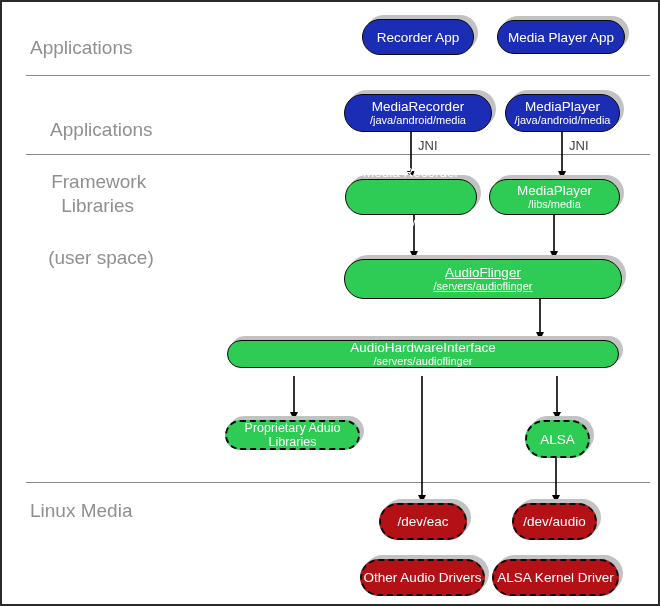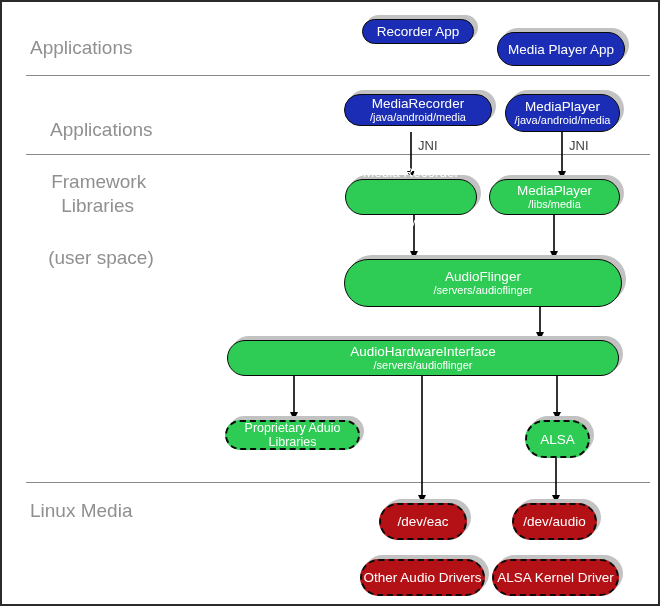"Recorder App" div.node { height: 25px -> 36px }
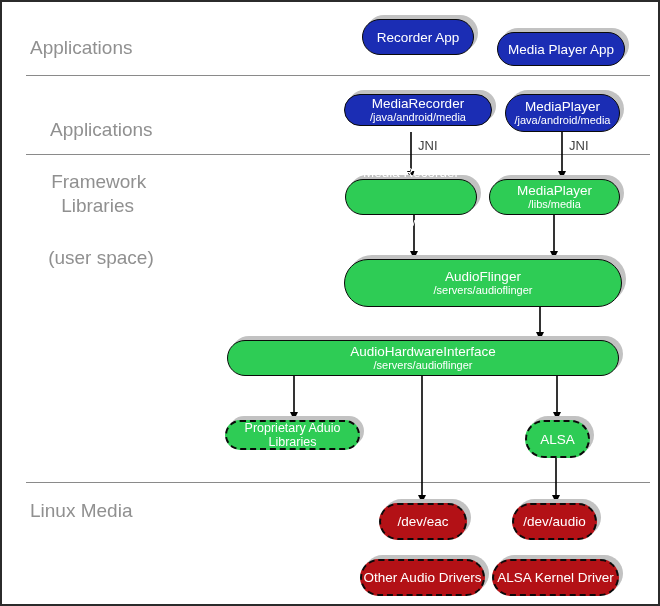"Media Player App" div.node { margin-top: 12px -> none }
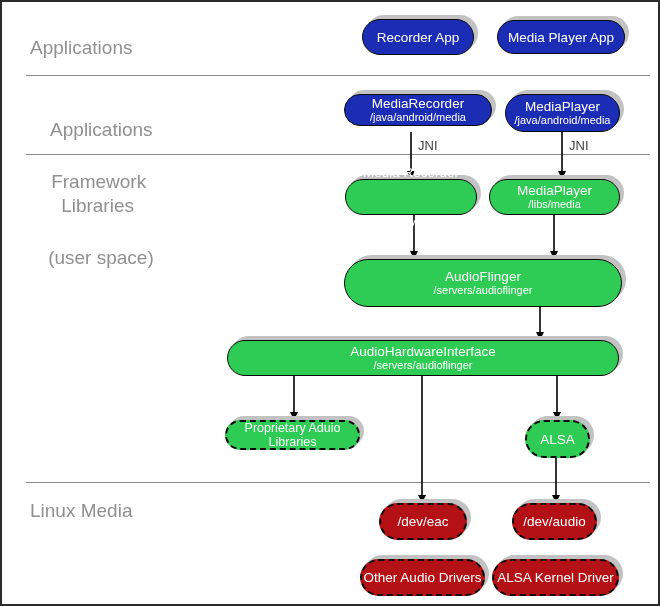"MediaRecorder" div.node { height: 32px -> 38px }
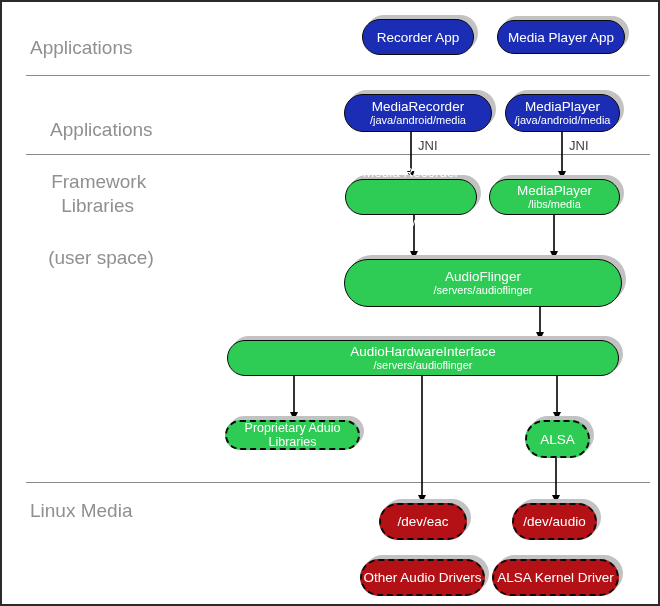"AudioFlinger" div.node { height: 48px -> 40px; text-decoration: none -> underline }
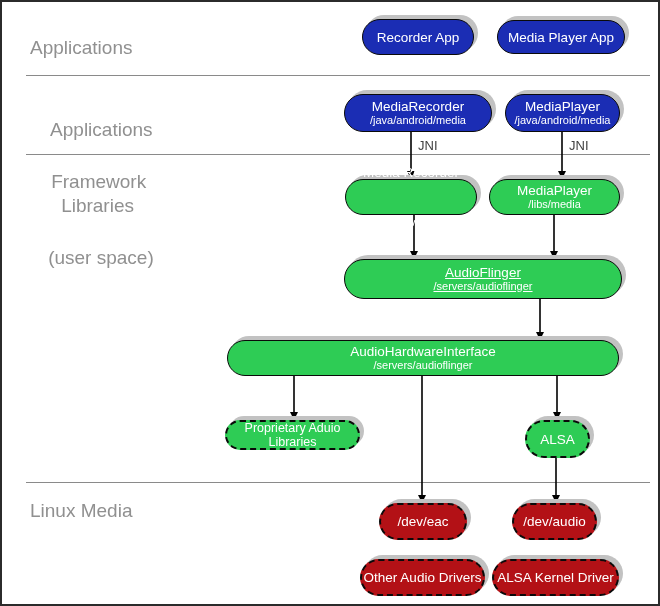"AudioHardwareInterface" div.node { height: 36px -> 28px }
